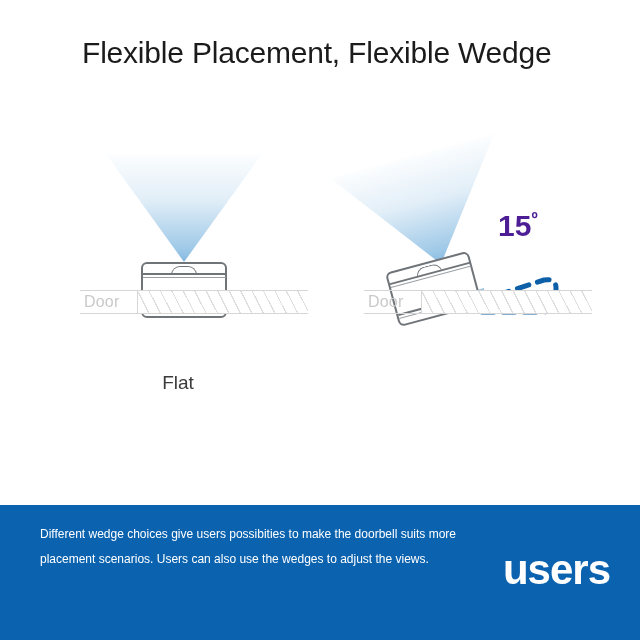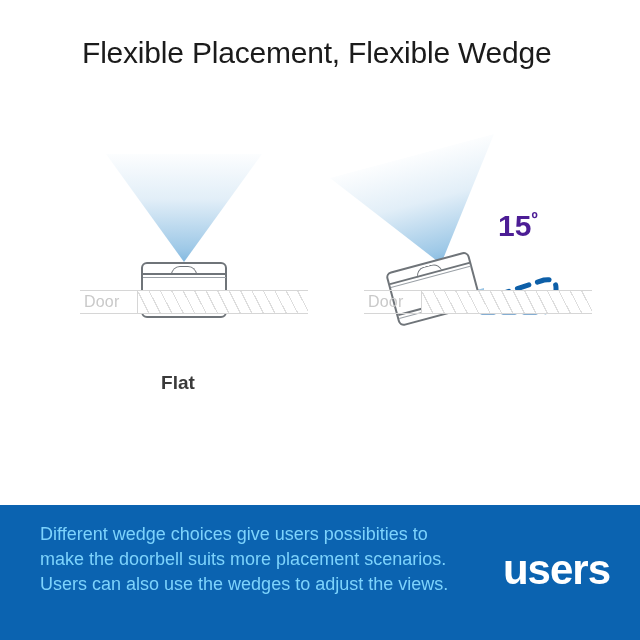"Flat" .caption { font-weight: 700 -> 400 }
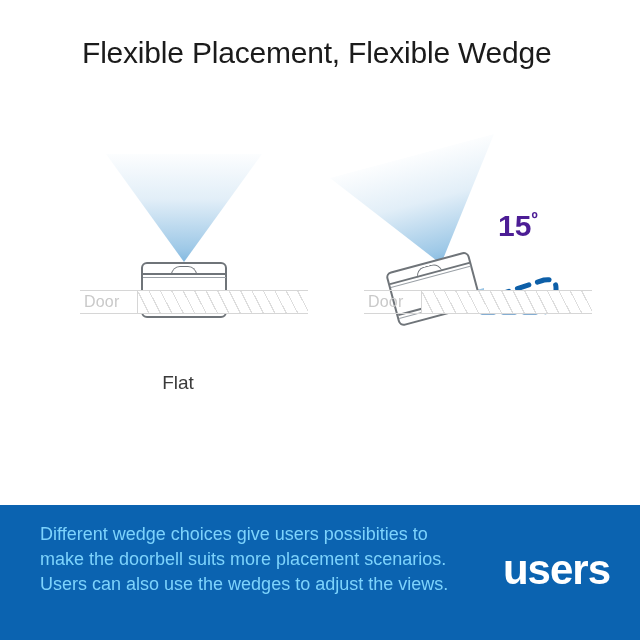"Different wedge choices give users" .banner-text { color: #7dd3fc -> #ffffff; font-size: 18px -> 12px }
